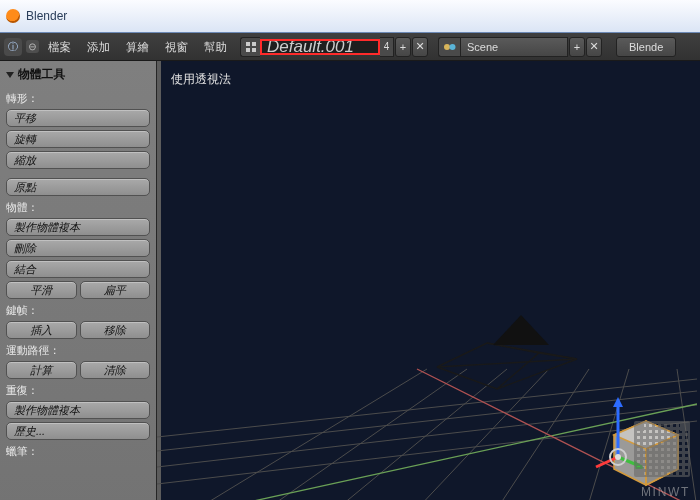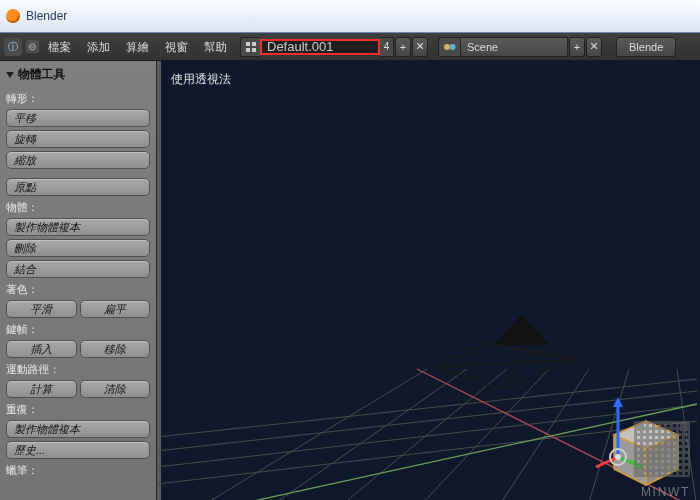"Default.001" .dc-input { font-size: 13px -> 17px; font-style: none -> italic }
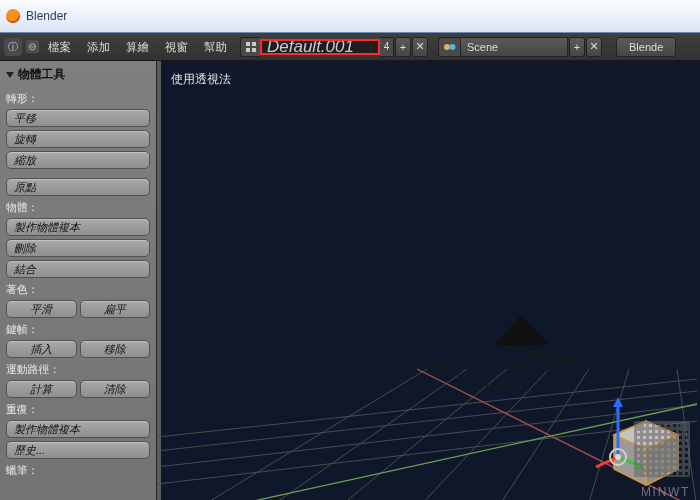"著色：" div.label { html: <div>著色：</div> -> none }
